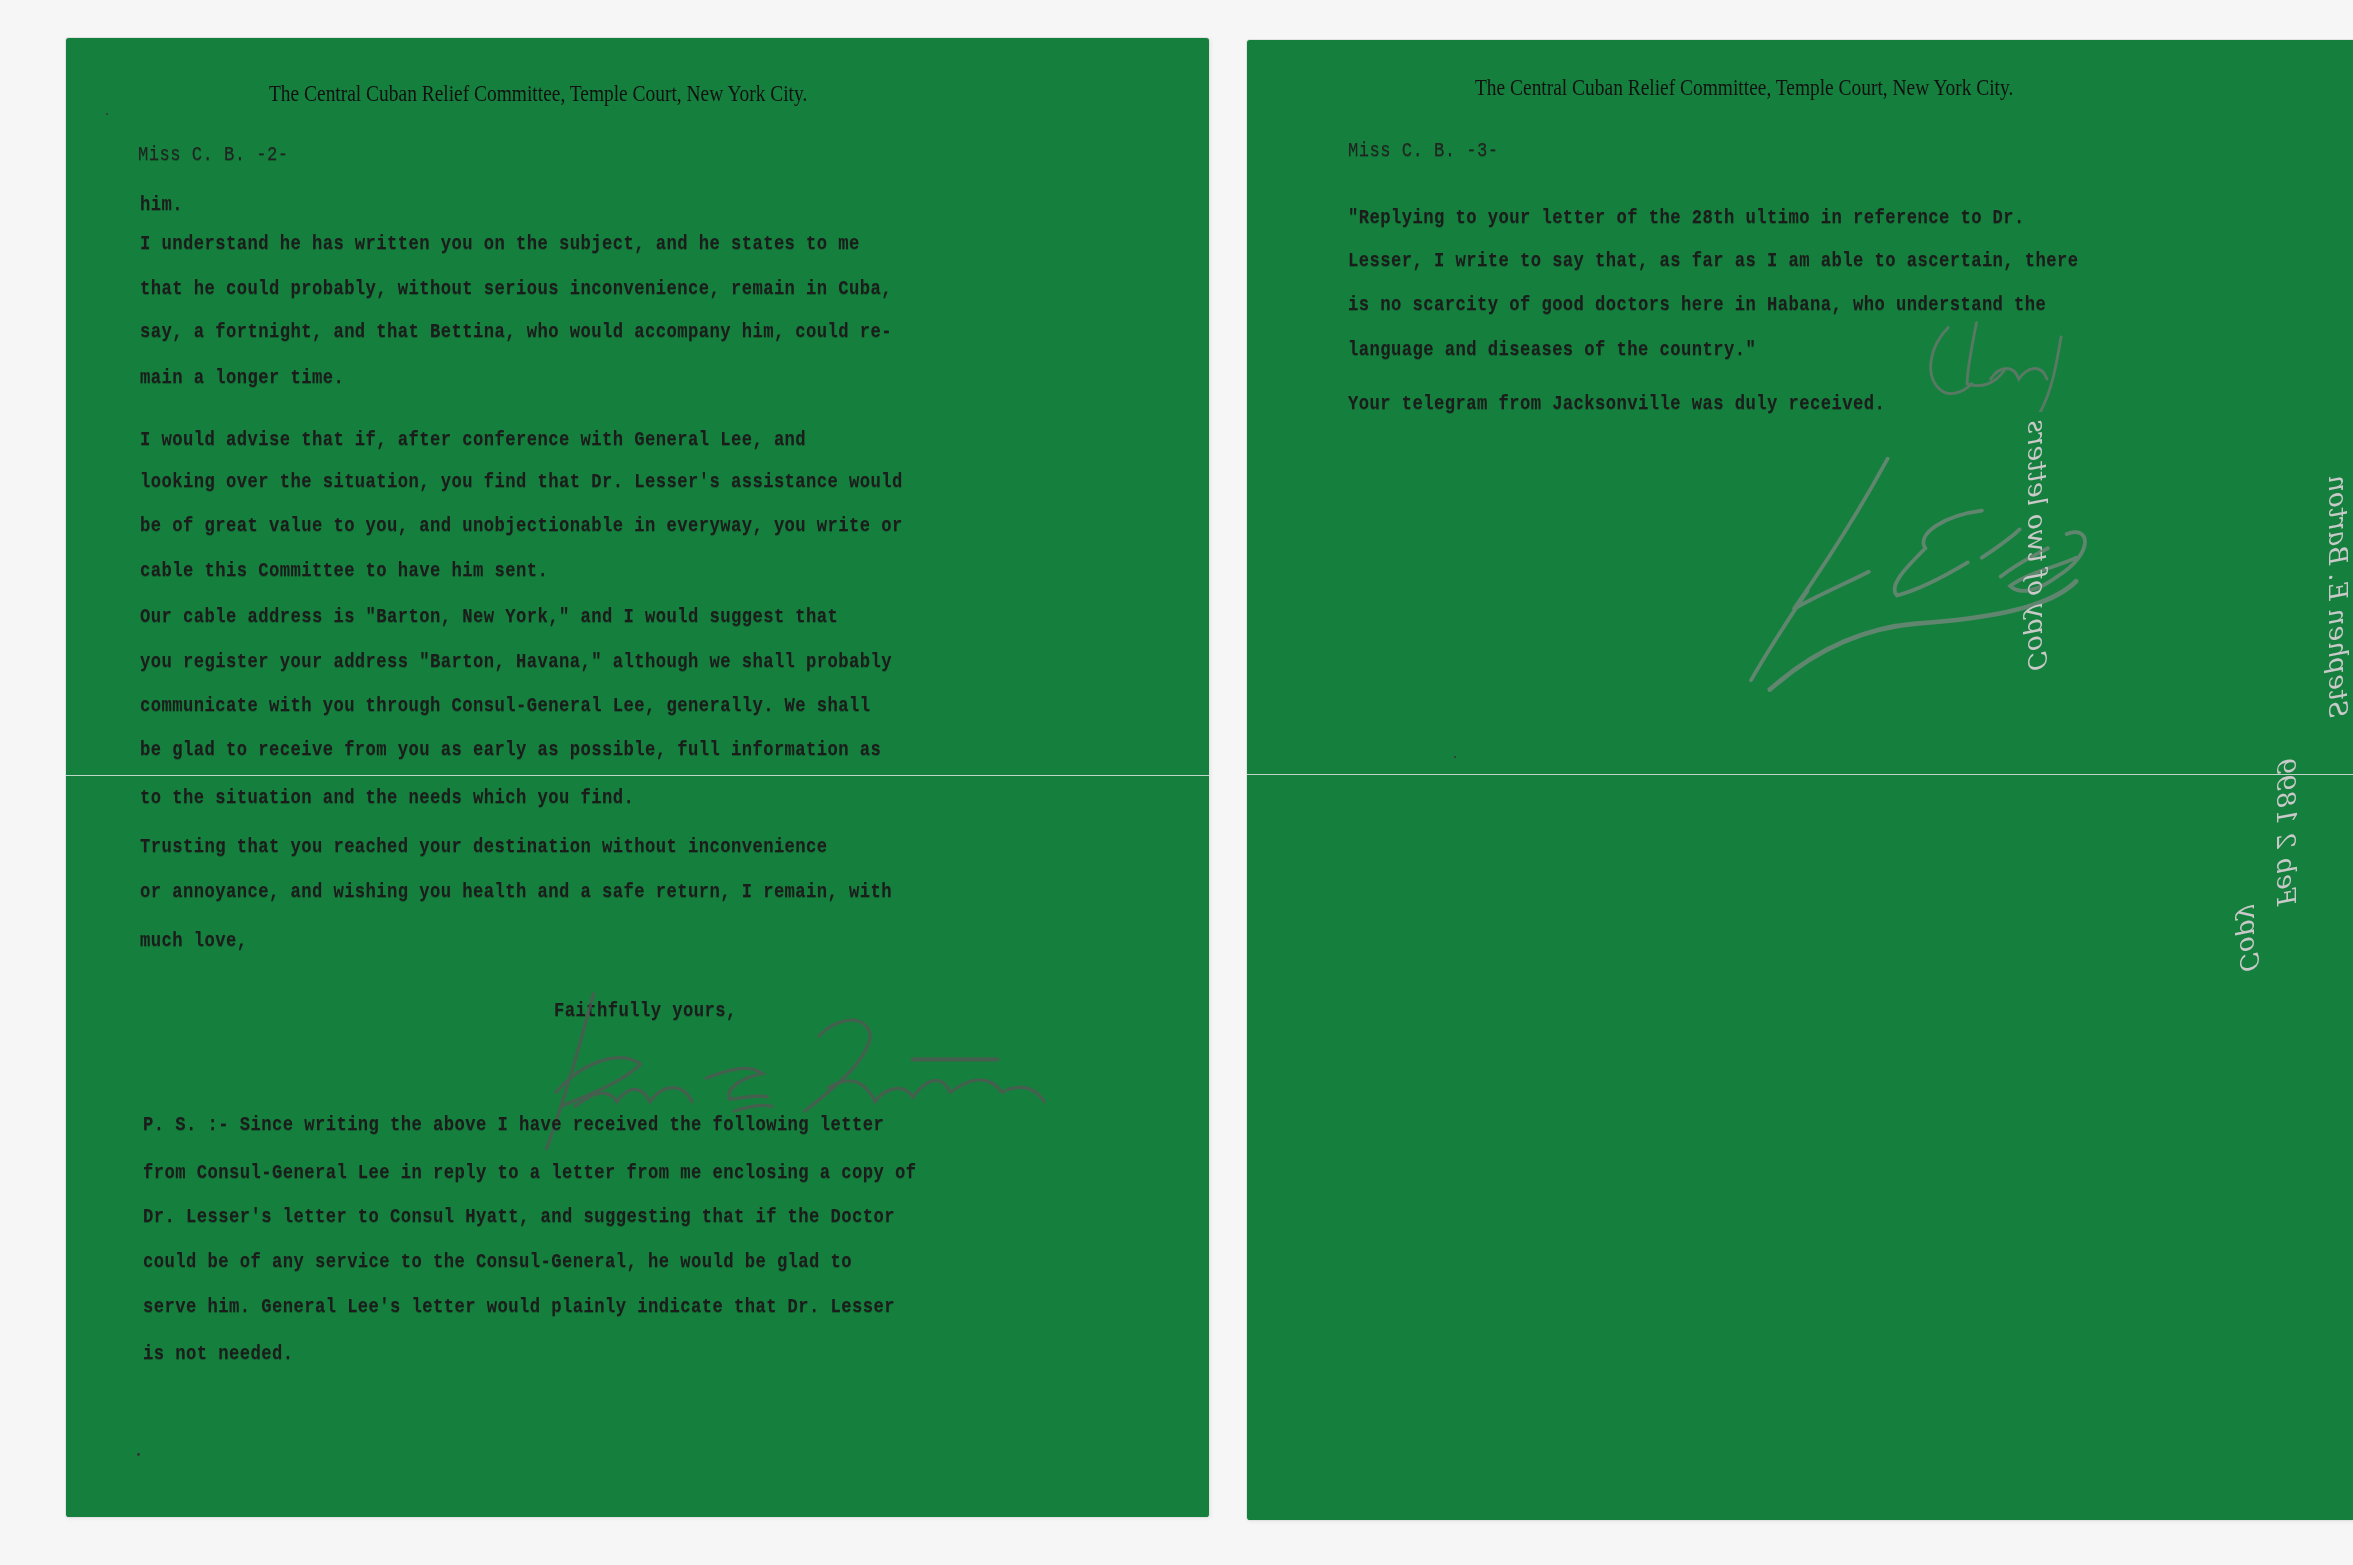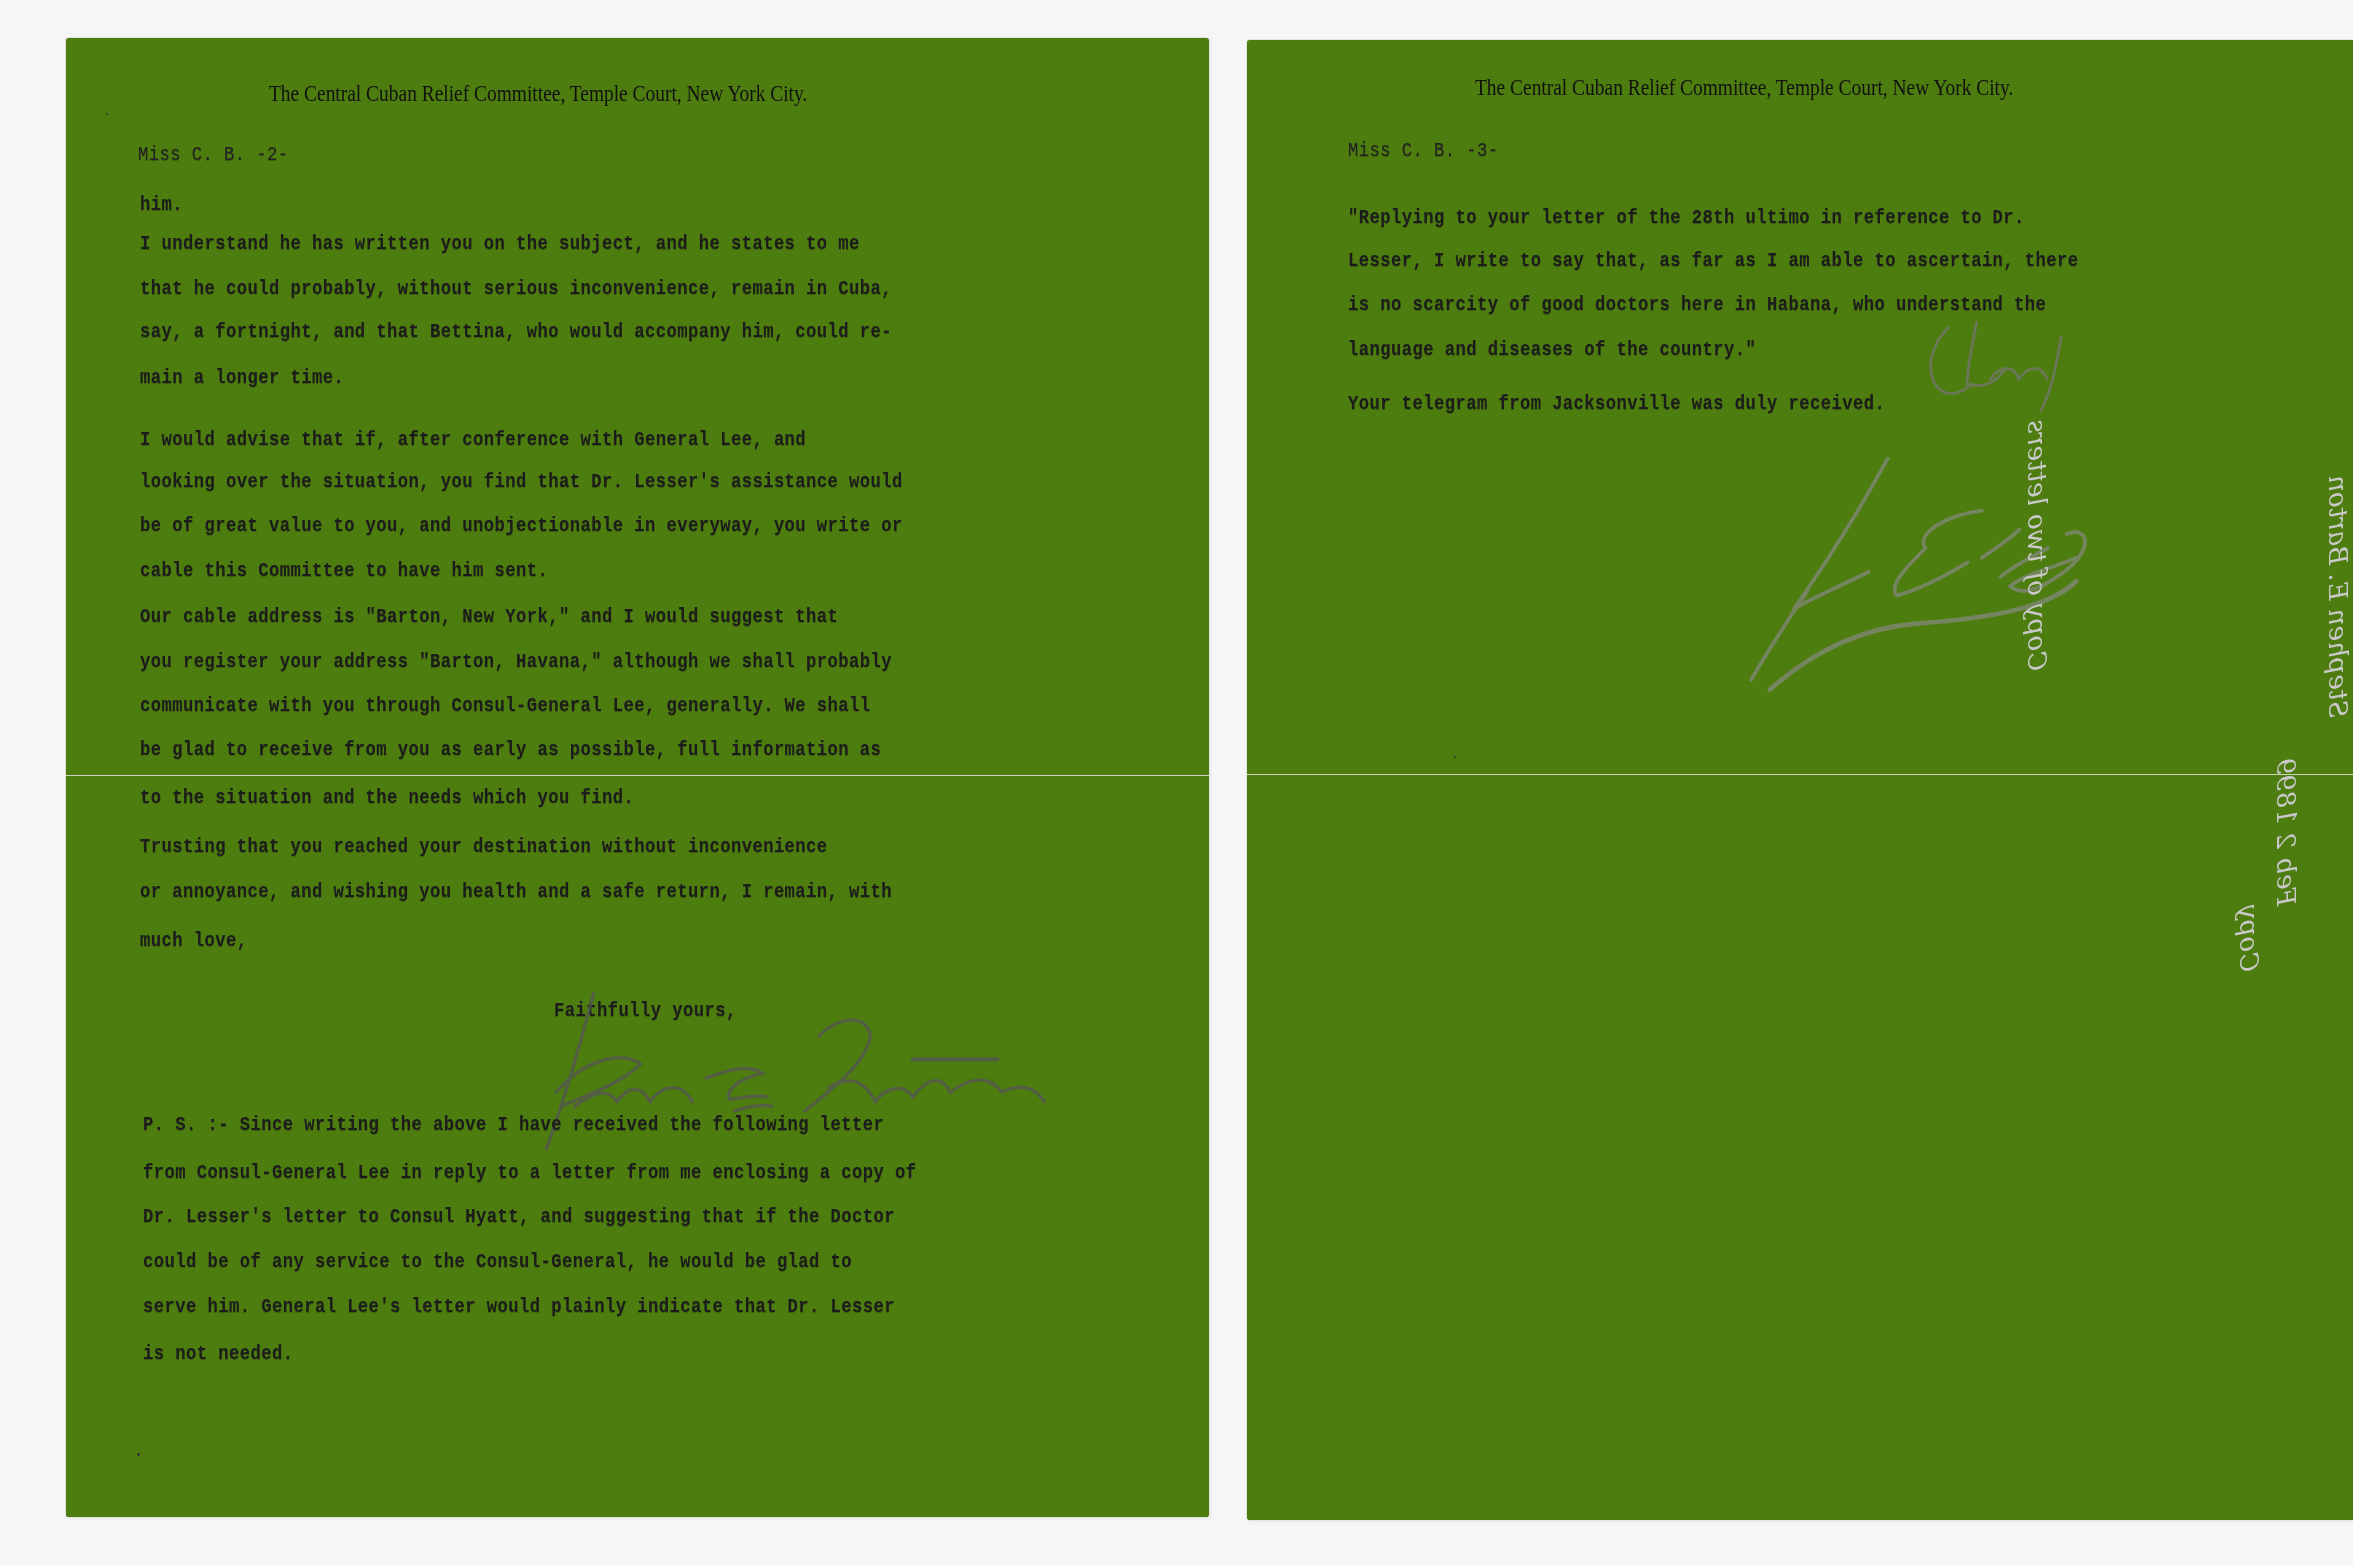"The Central Cuban Relief Committee," .page { background: #4d7c0f -> #15803d }
